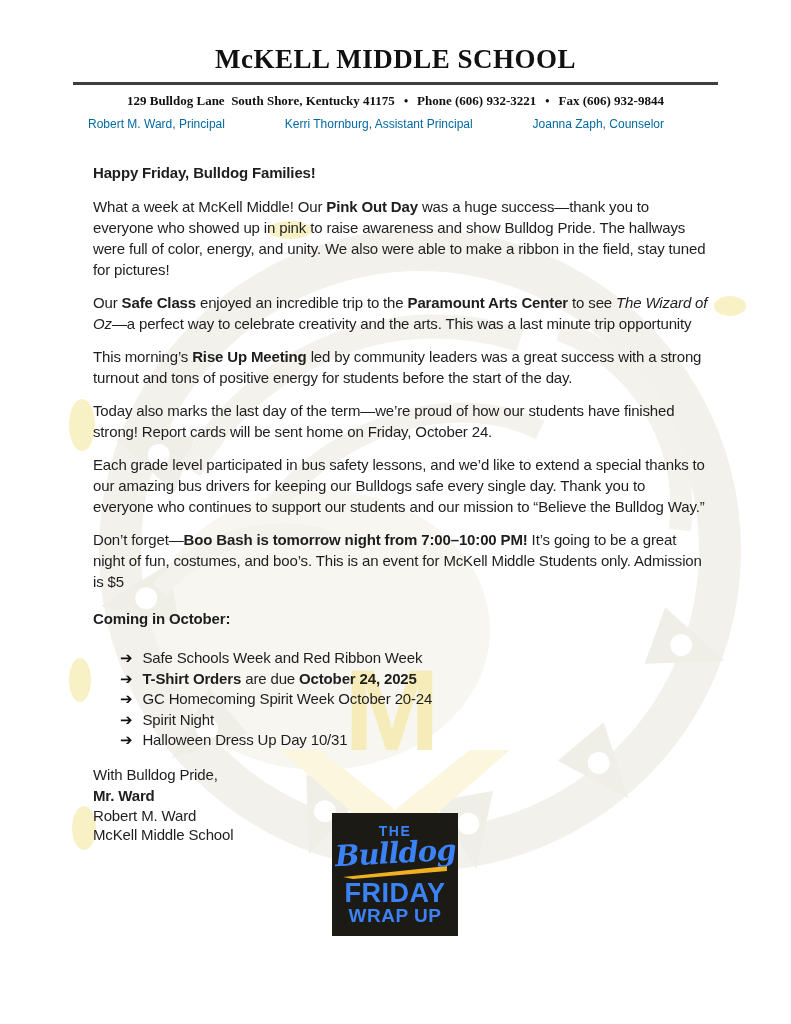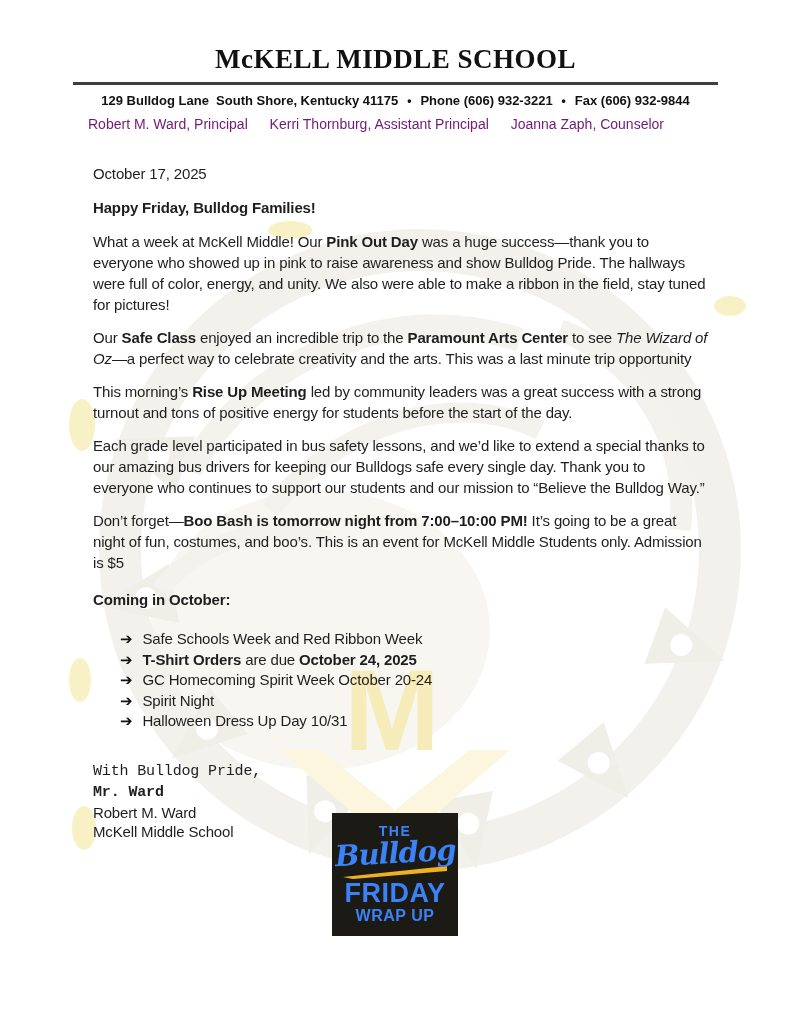"129 Bulldog Lane South Shore," .contact { font-family: none -> Liberation Serif, serif }
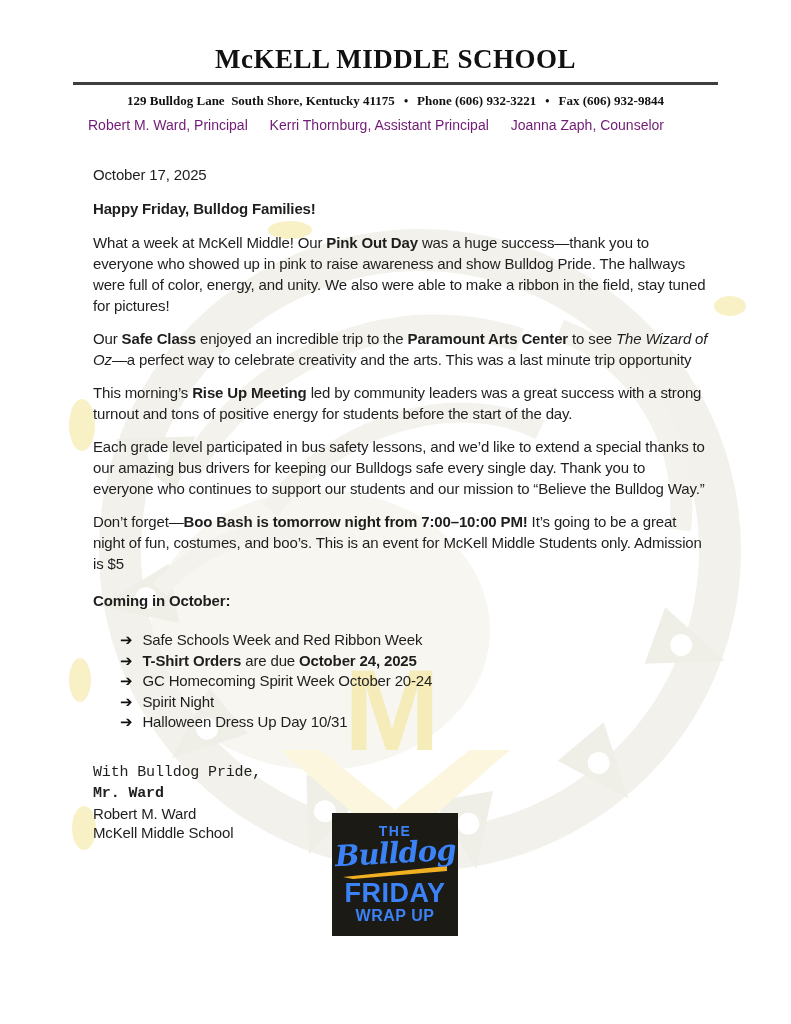"Robert M. Ward, Principal" .staff { color: #701a75 -> #0369a1; font-size: 14px -> 12px }
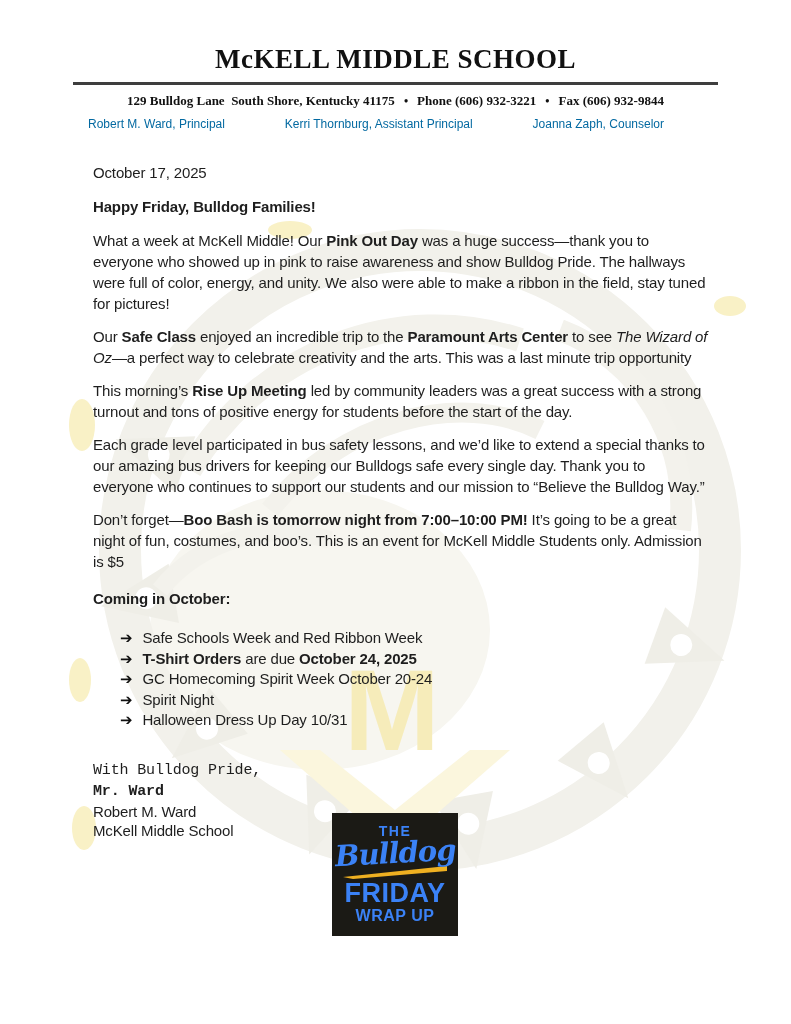"October 17, 2025" div.date { html: <div>October 17, 2025</div> -> none }
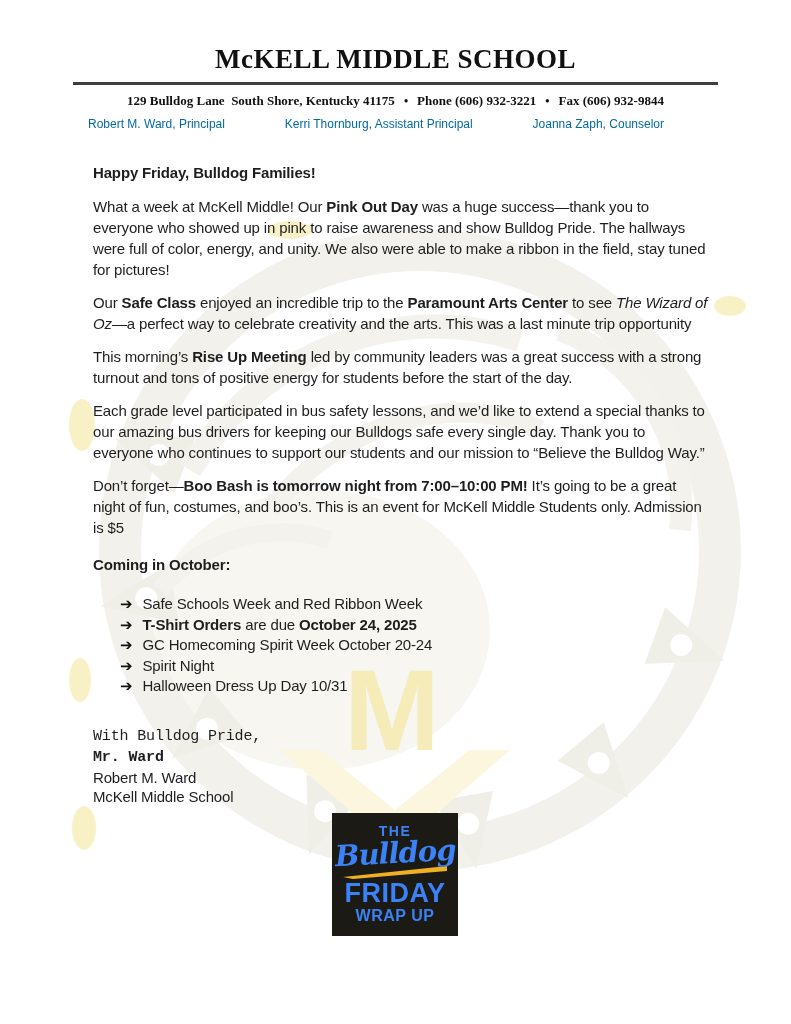"Today also marks the last" p.para { html: none -> <p><span>Today also marks the last day of the term—we’re proud of how our students have finished strong! Report cards will be sent home on Friday, October 24.</span></p> }
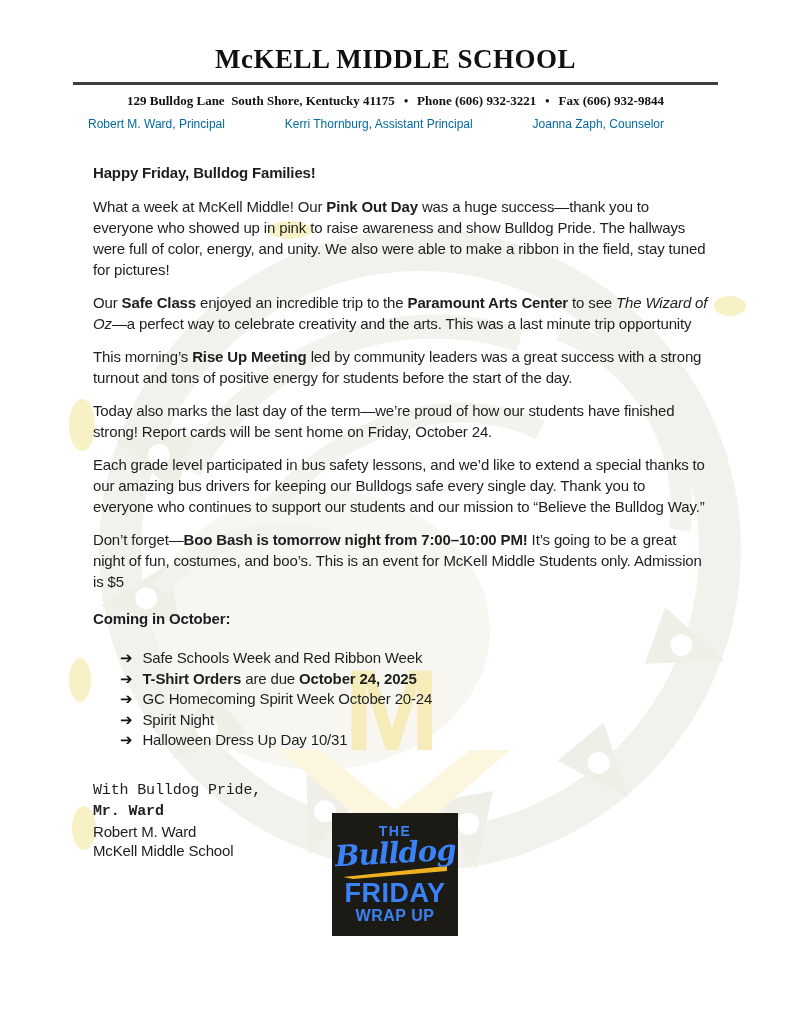"With Bulldog Pride," .closing { font-family: Liberation Mono, monospace -> none; margin-top: 29px -> 13px }
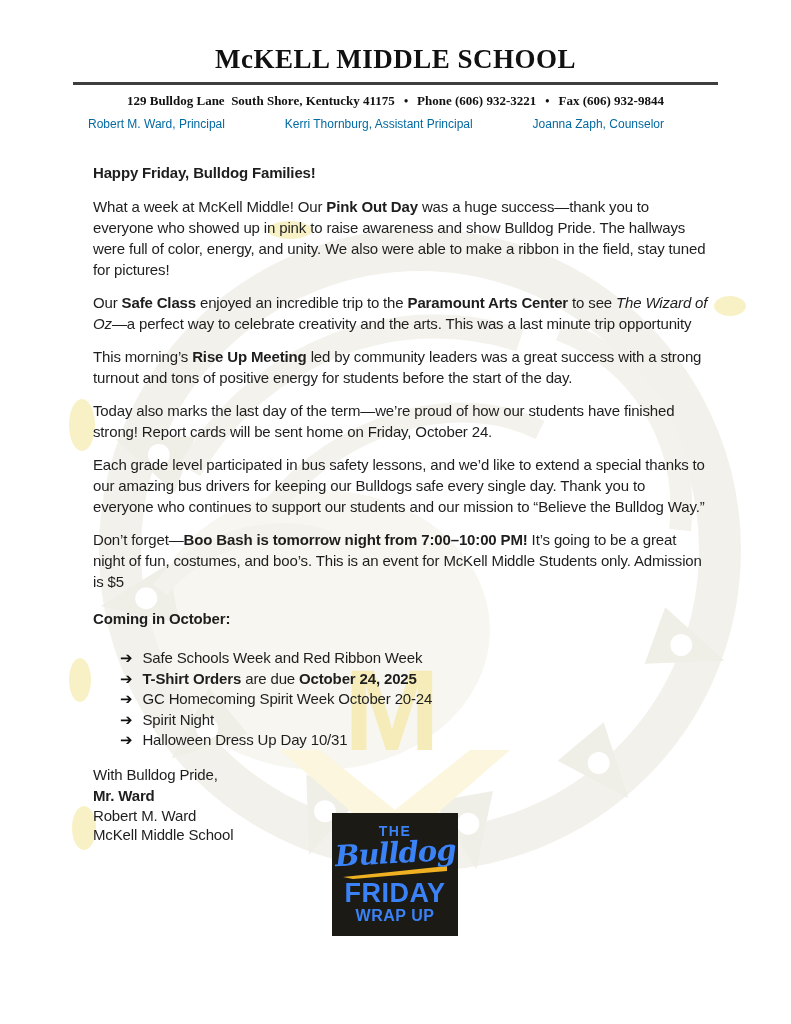"WRAP UP" .logo .l4 { font-size: 16px -> 19px }
